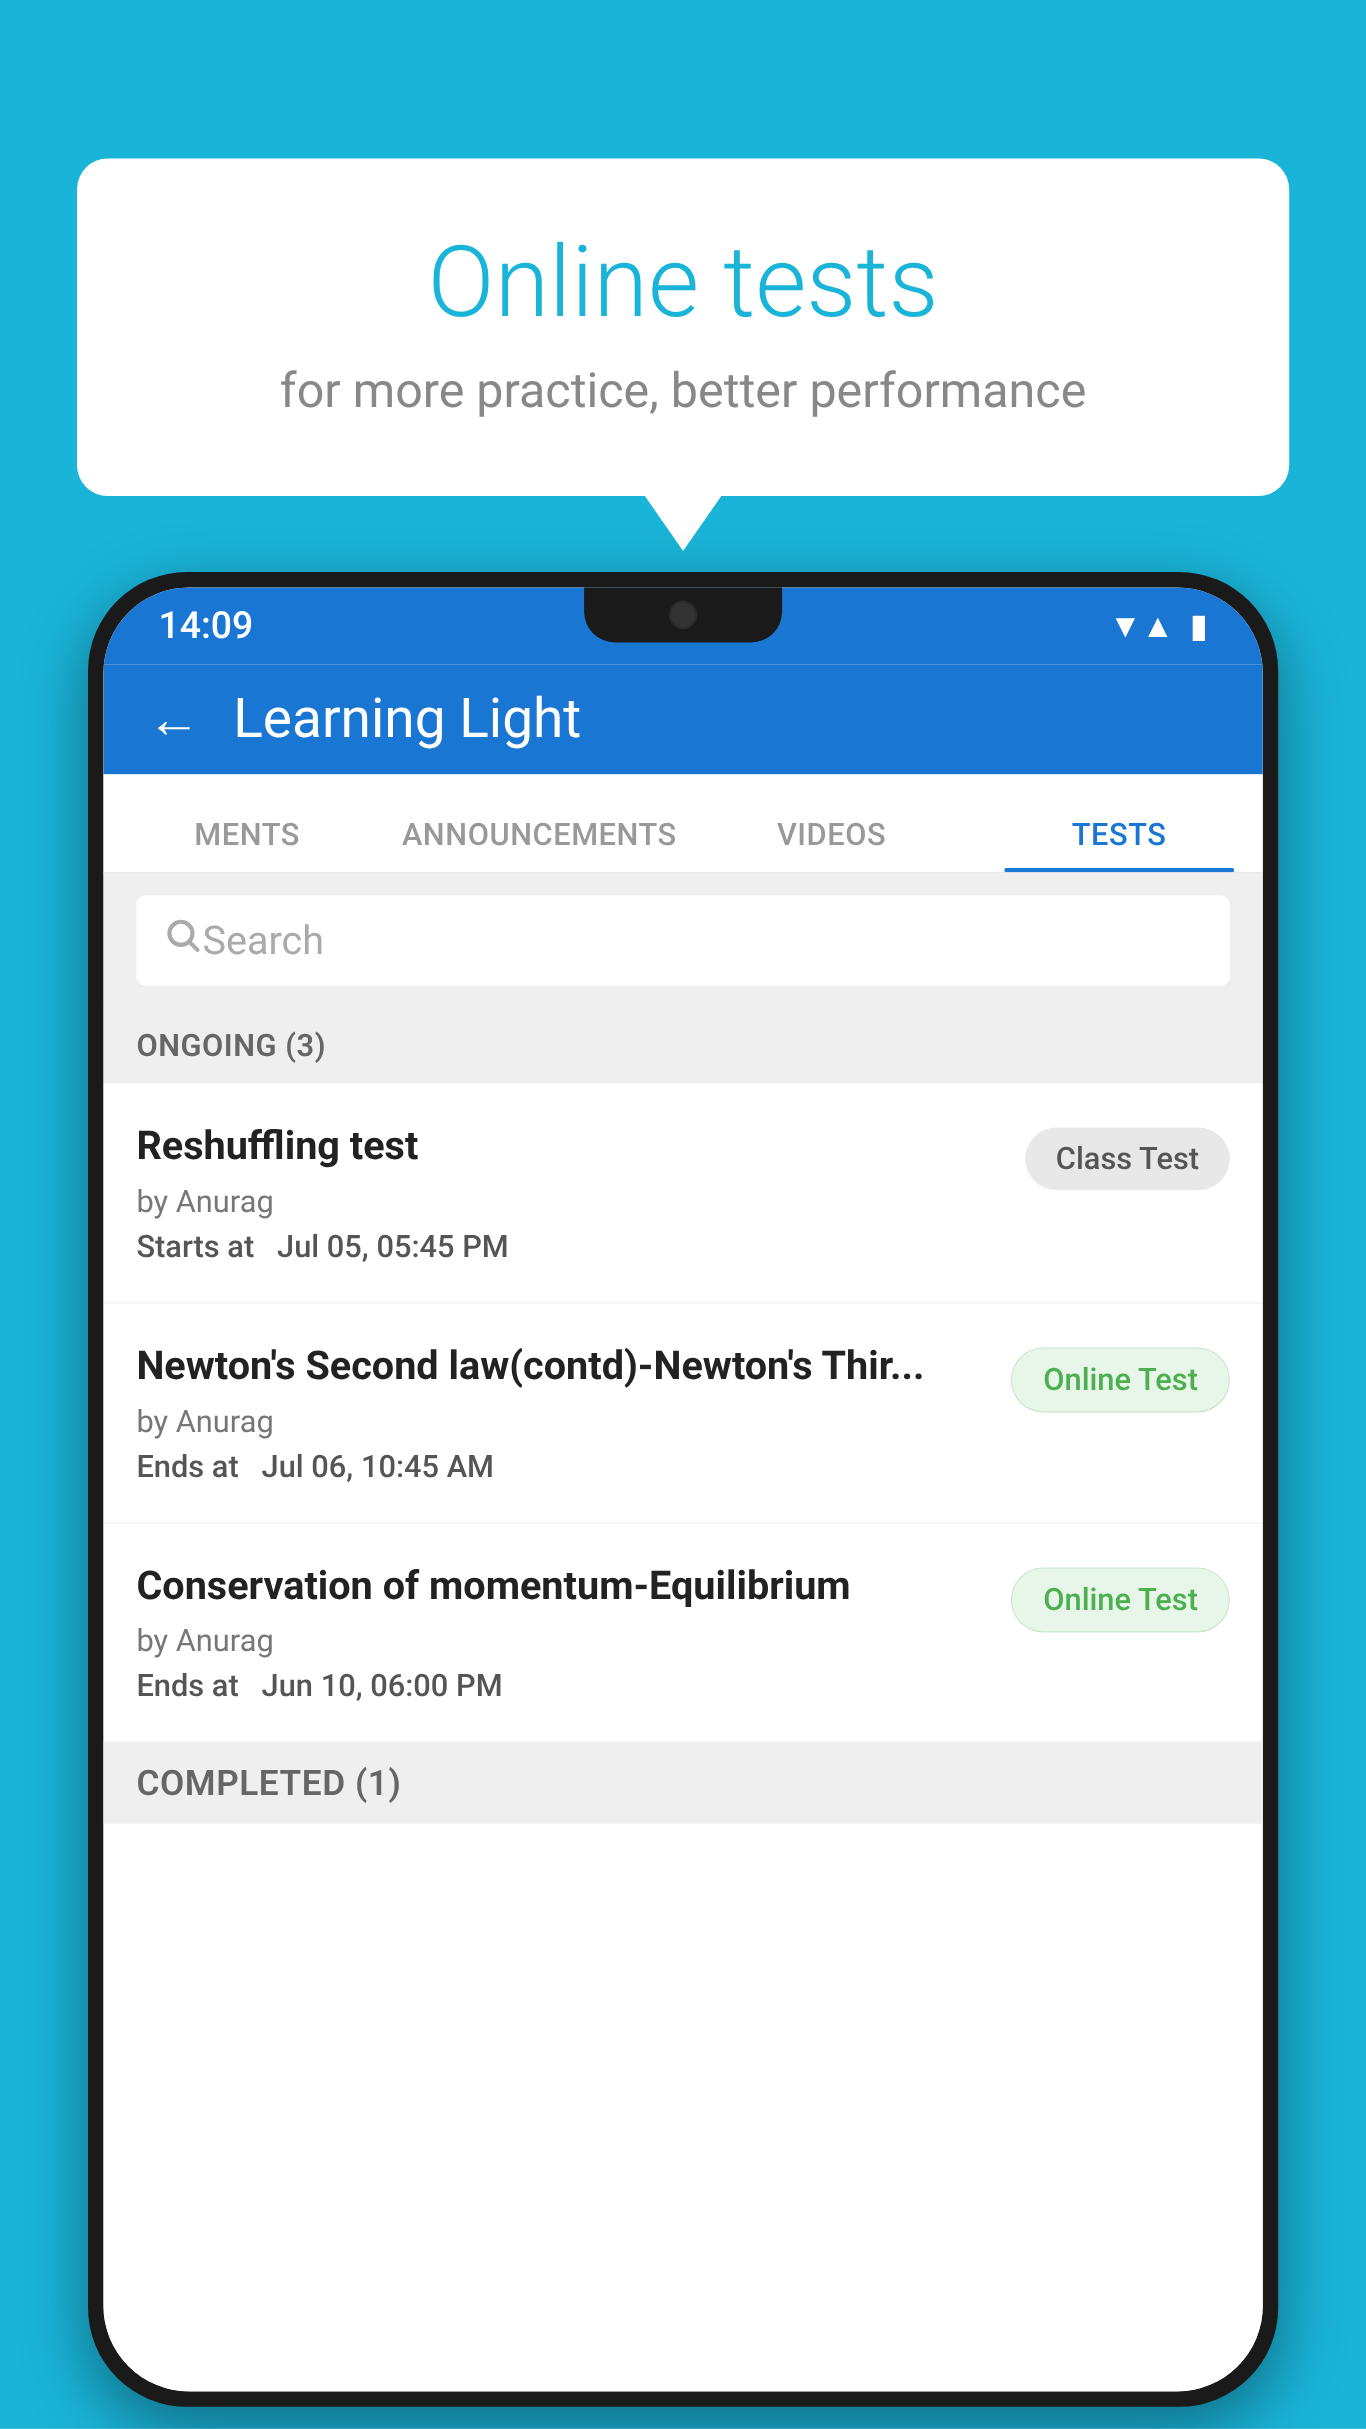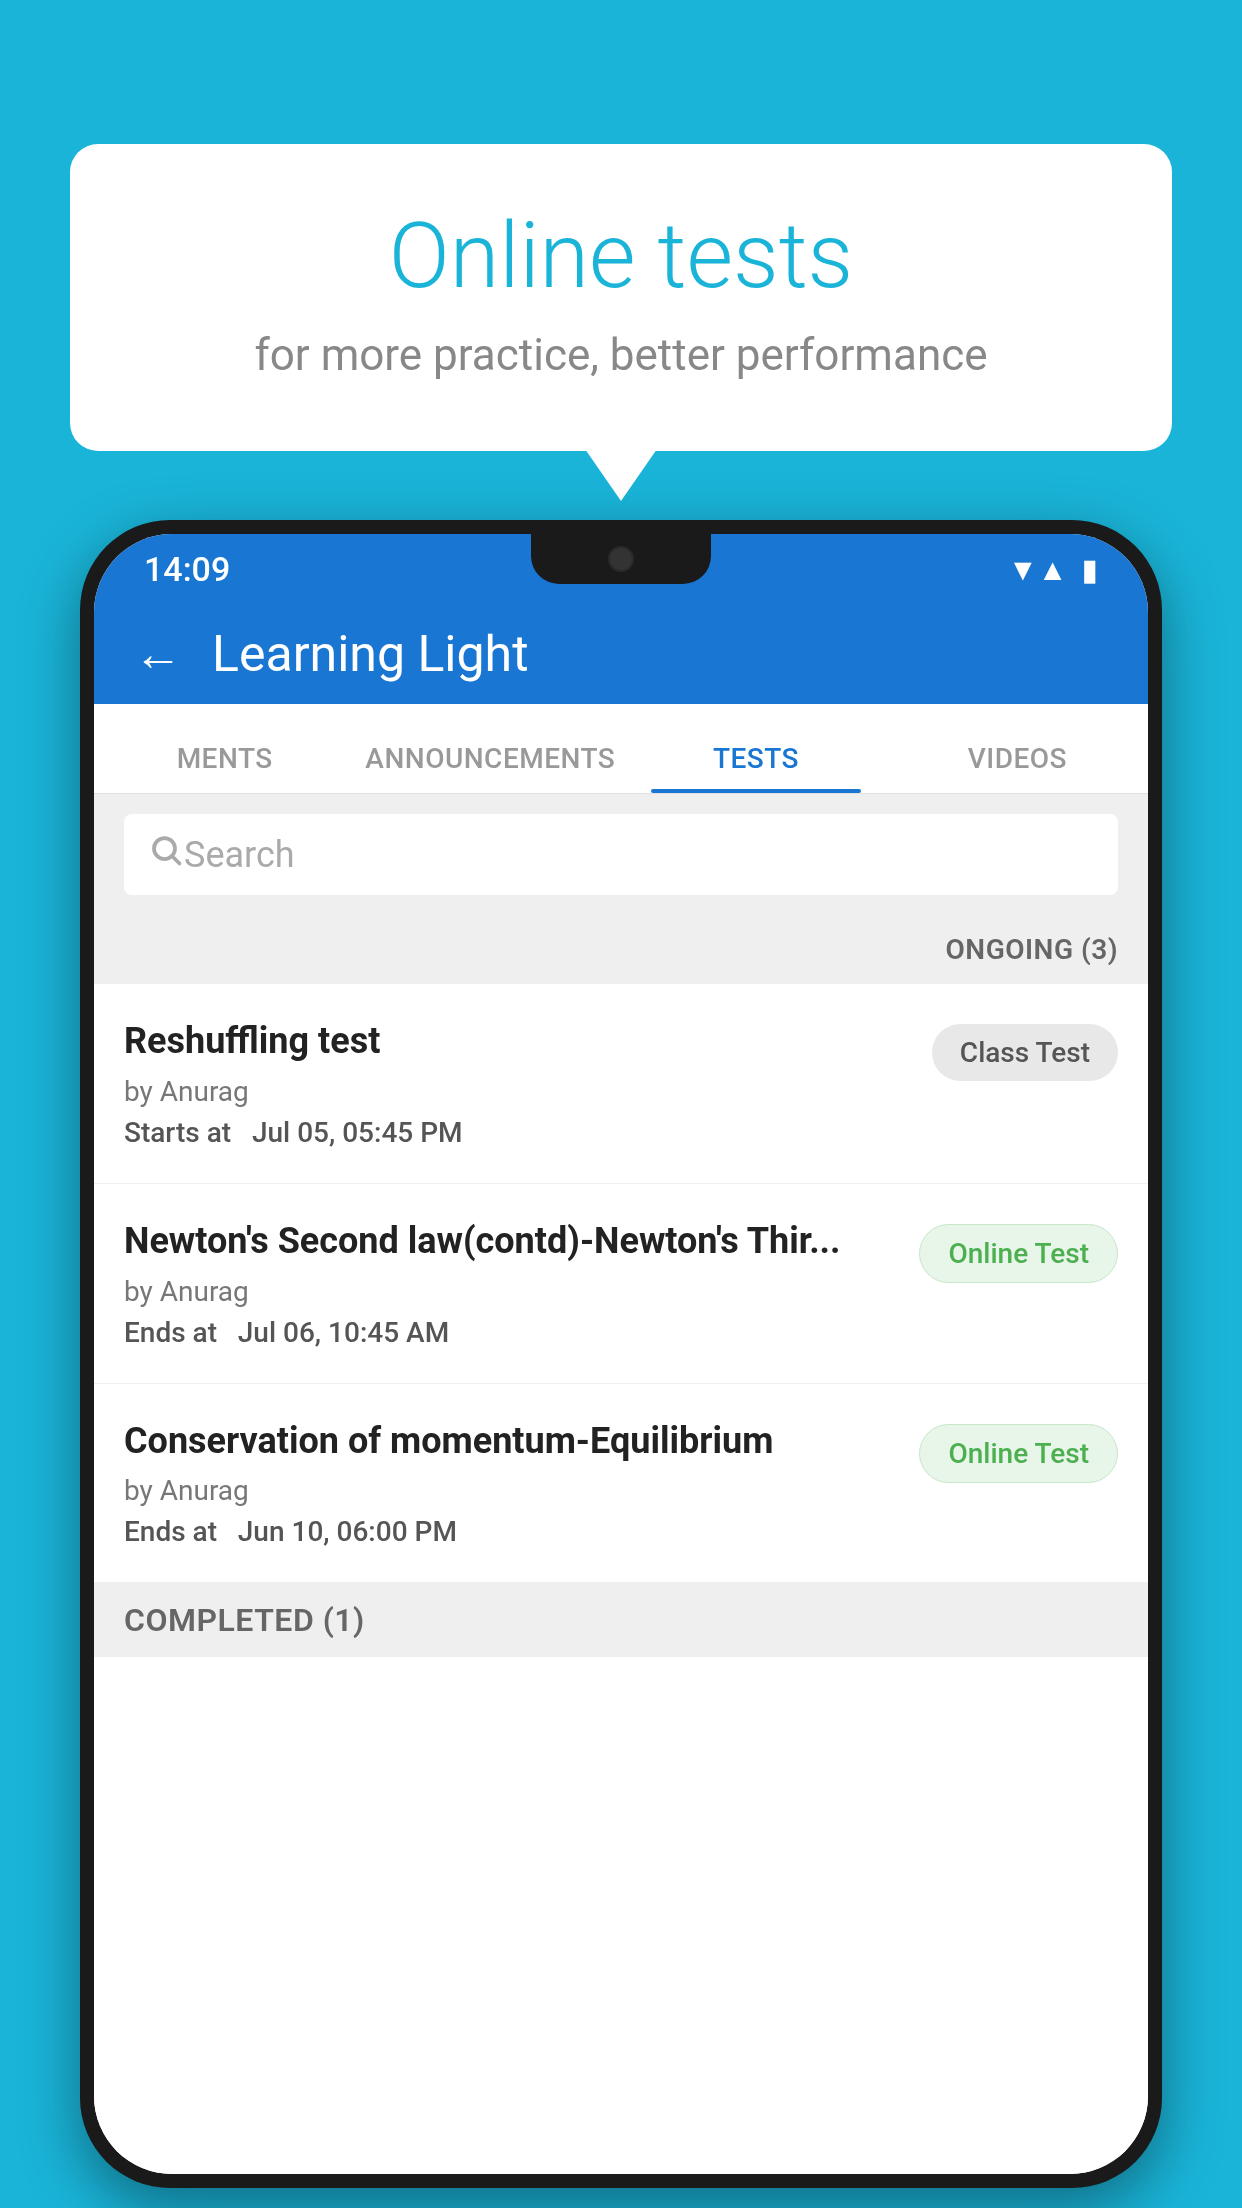"TESTS" div.tab { order: before "VIDEOS" -> after "VIDEOS" }
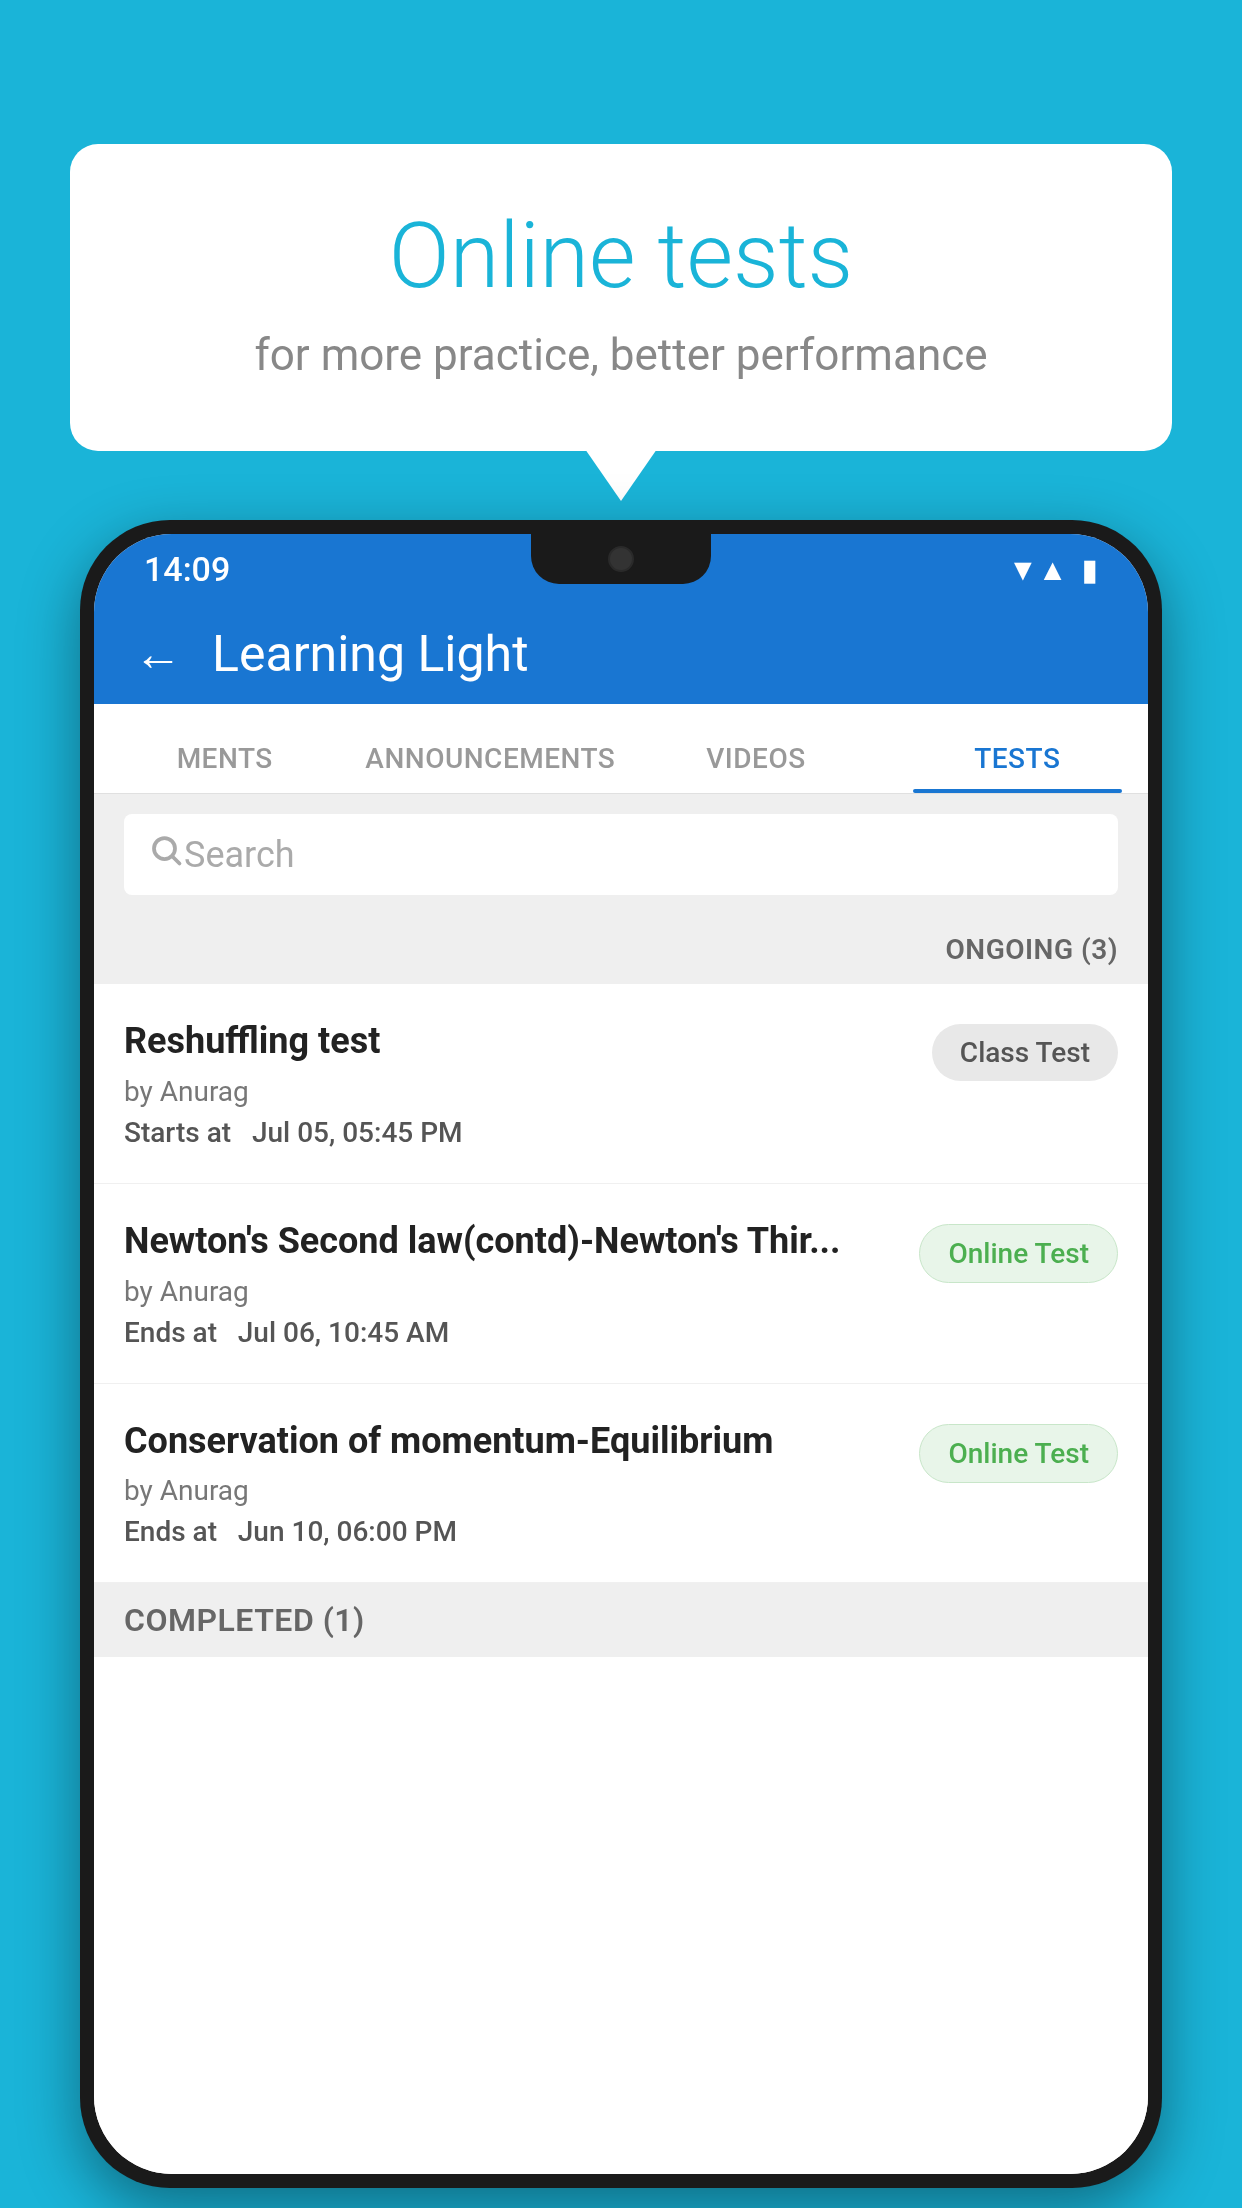"ONGOING (3)" .section-header { text-align: right -> none }
